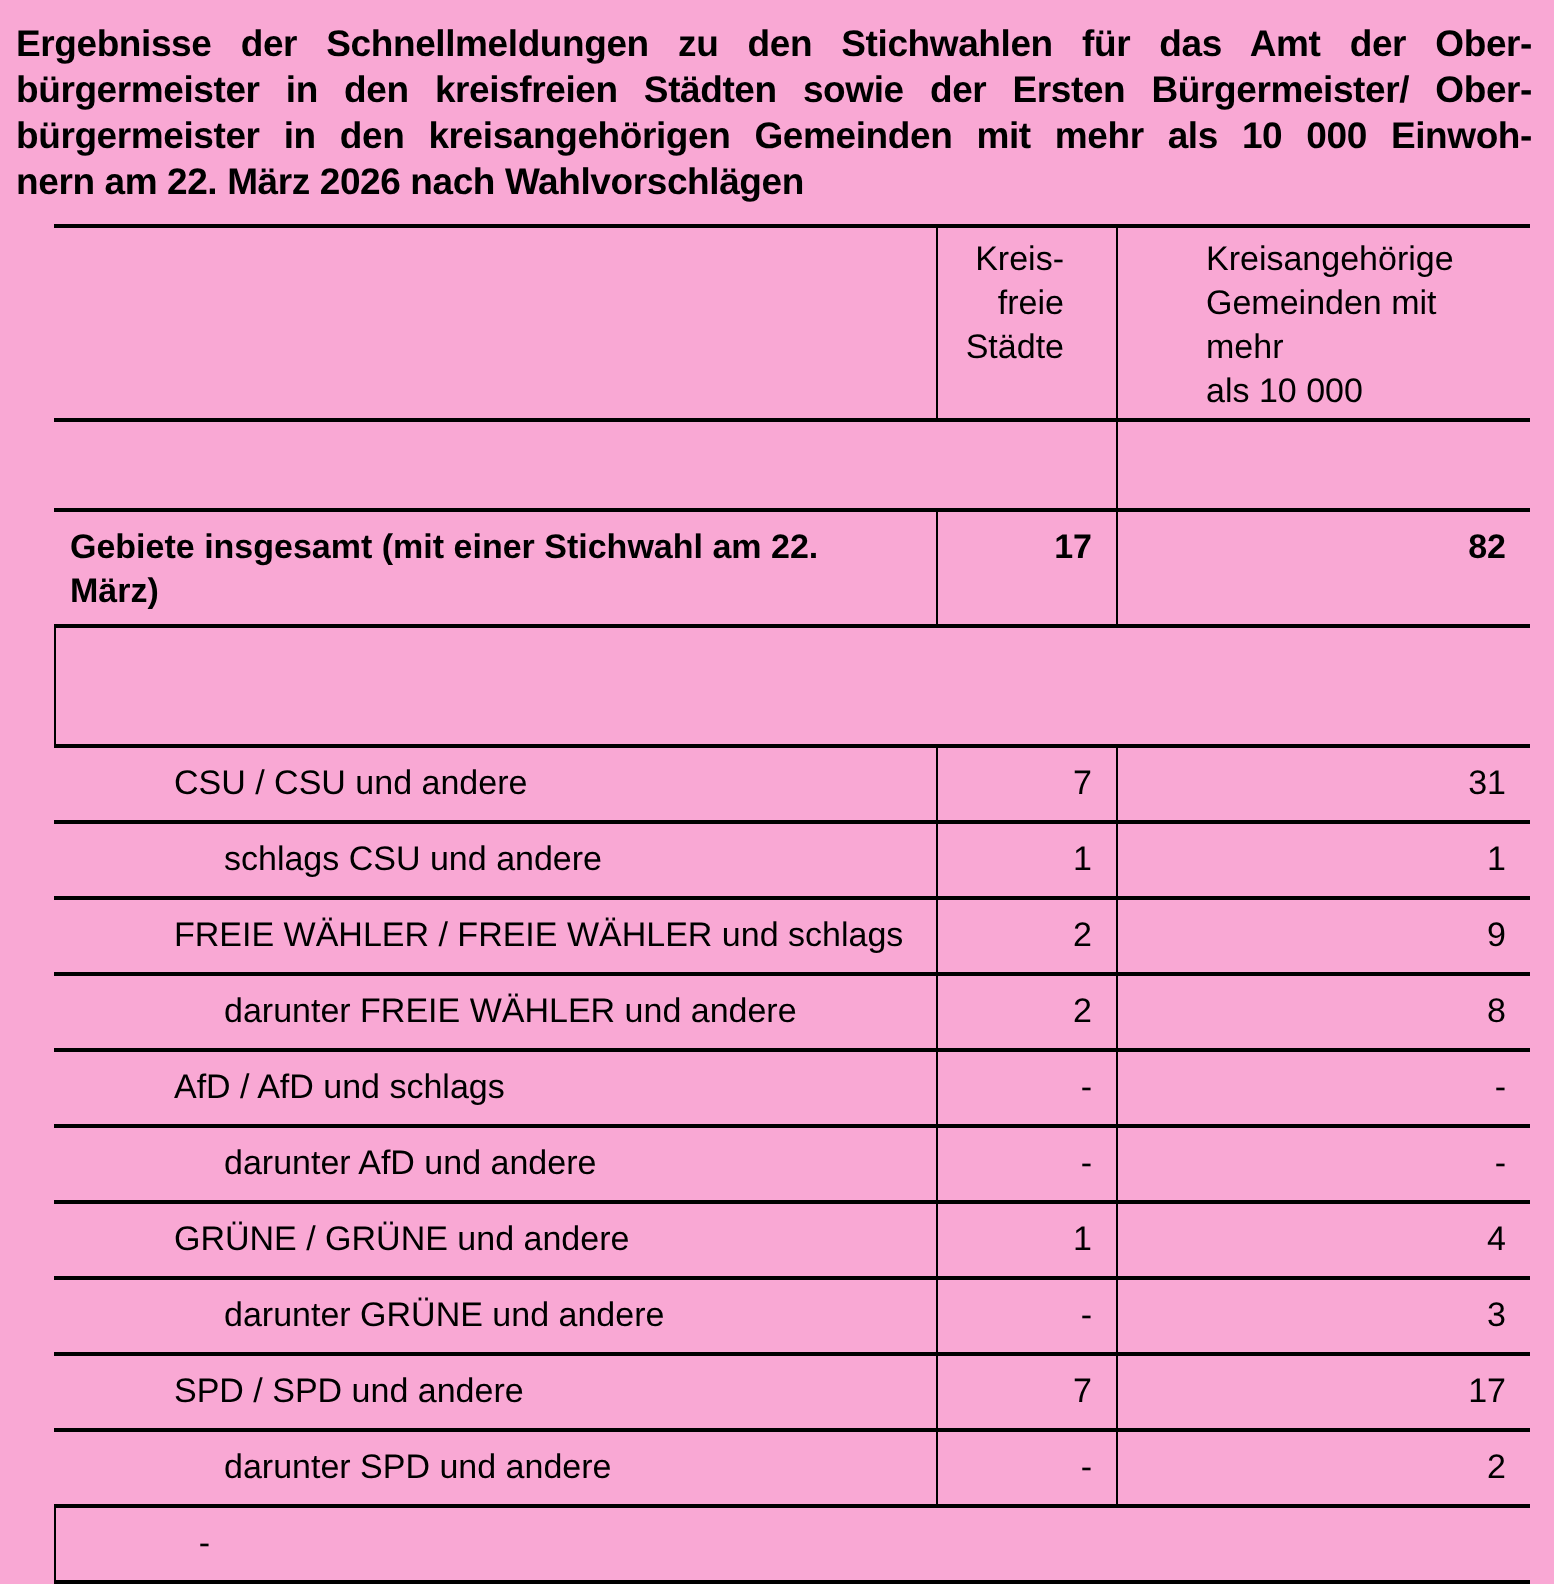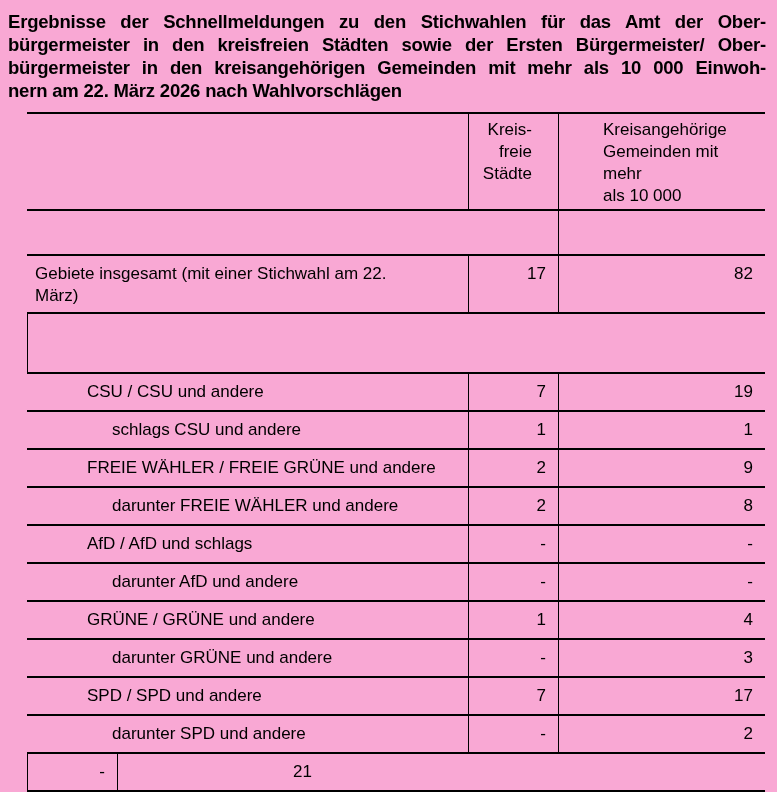"Gebiete insgesamt (mit einer Stichwahl" .r-total { font-weight: normal -> bold }
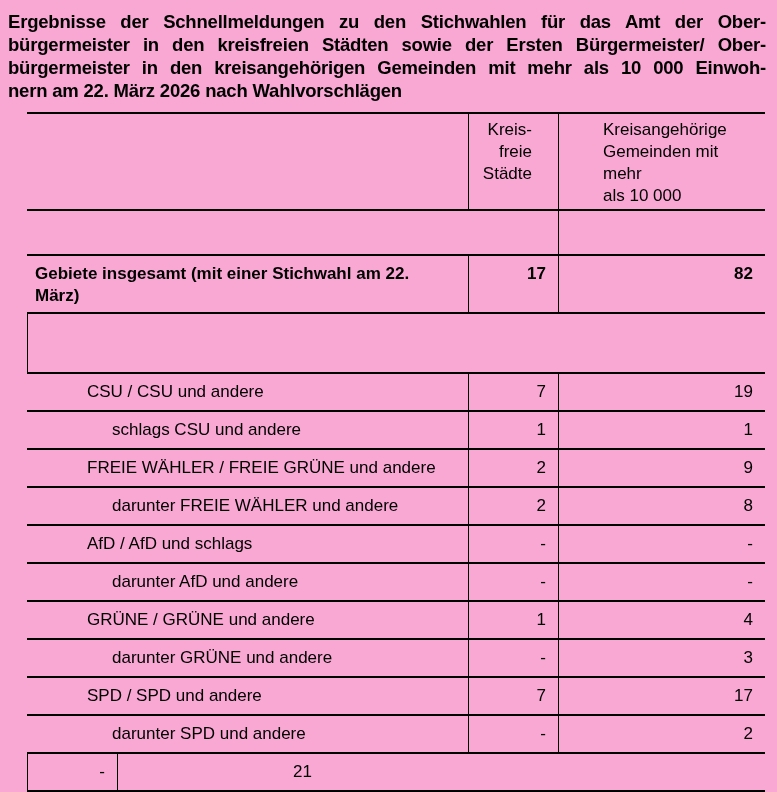"19" span { text: 19 -> 31 }
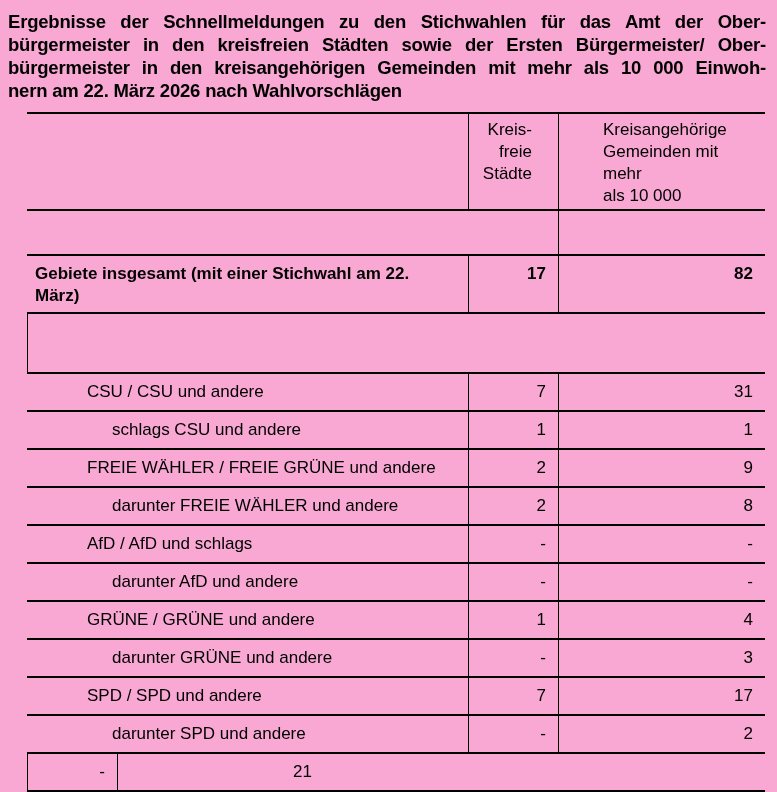"FREIE WÄHLER / FREIE GRÜNE" span { text: GRÜNE und andere -> WÄHLER und schlags }
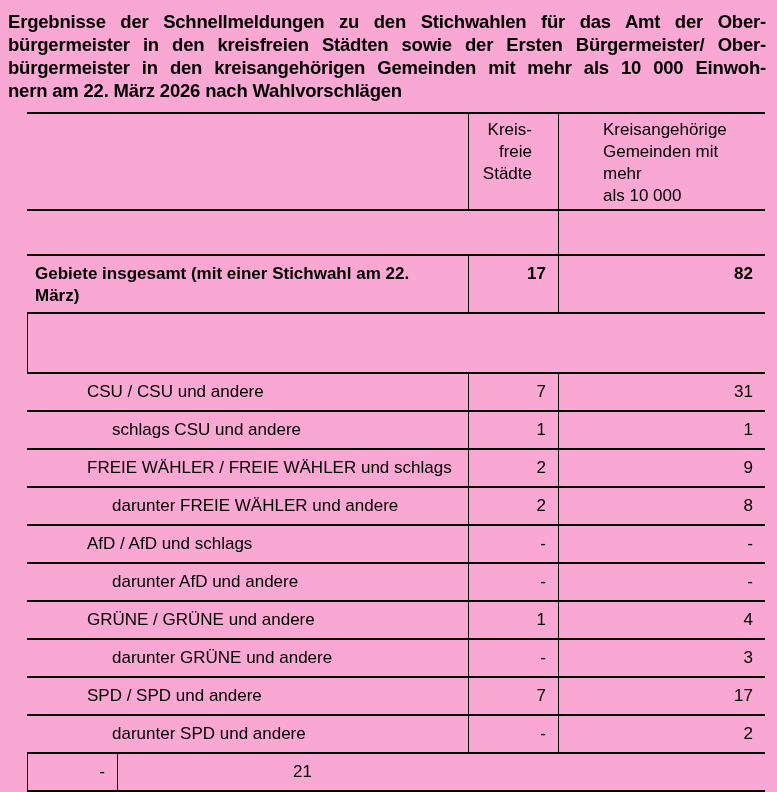"21" div.c { html: <div> <span>21</span> </div> -> none }
